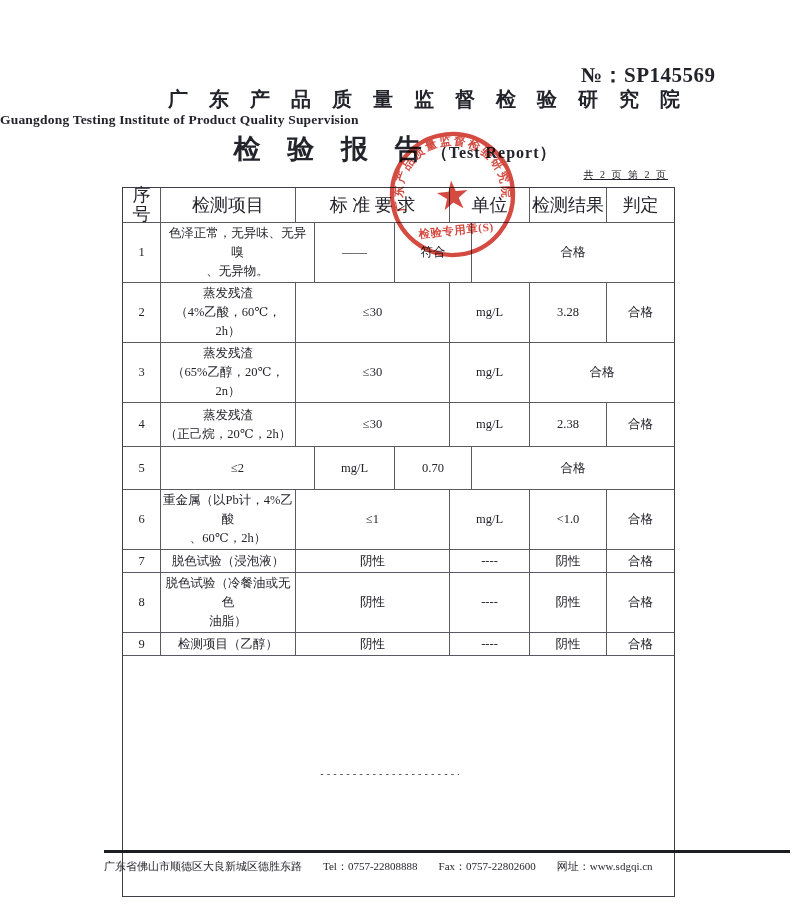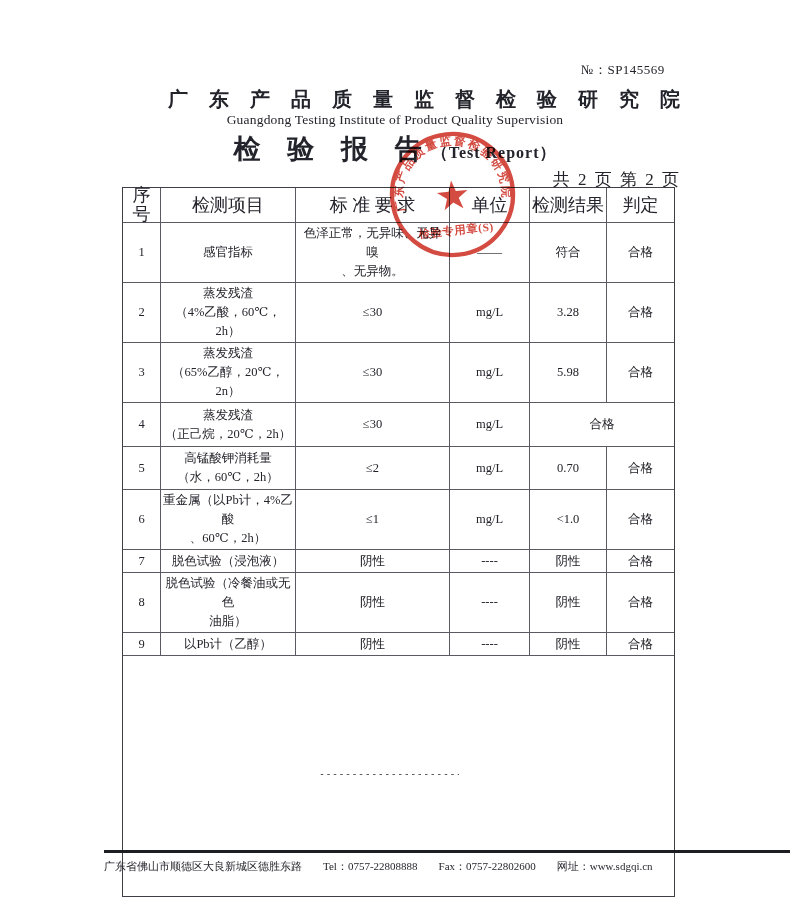"№：SP145569" .report-no { font-size: 13px -> 21px; font-weight: normal -> bold }
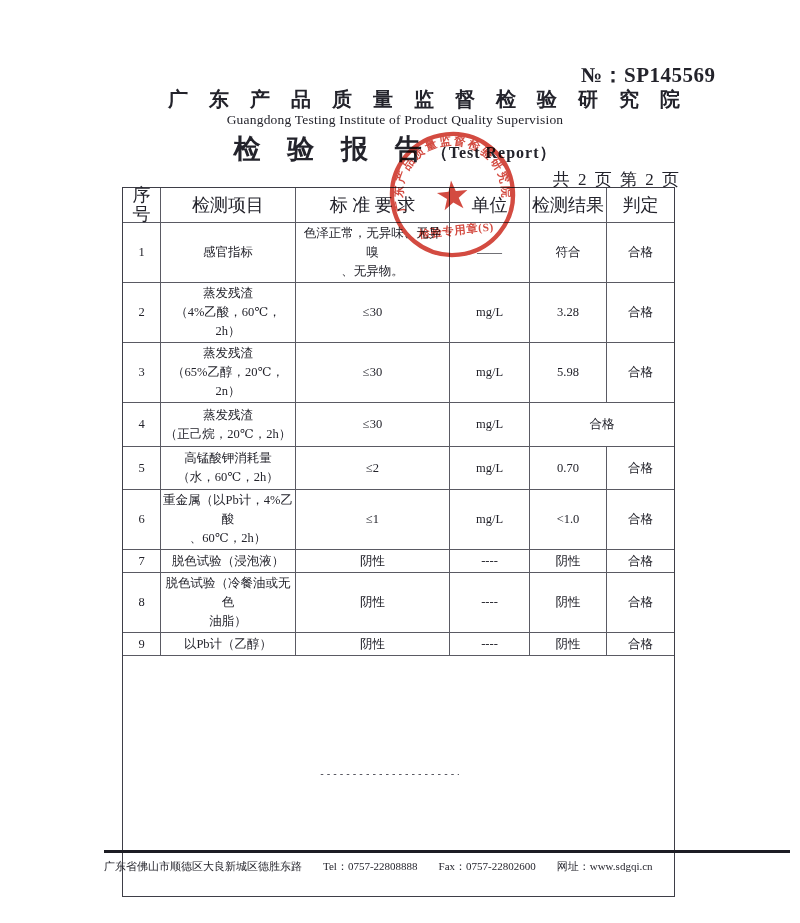"Guangdong Testing Institute of Product" .org-en { font-weight: normal -> bold; text-align: center -> left }
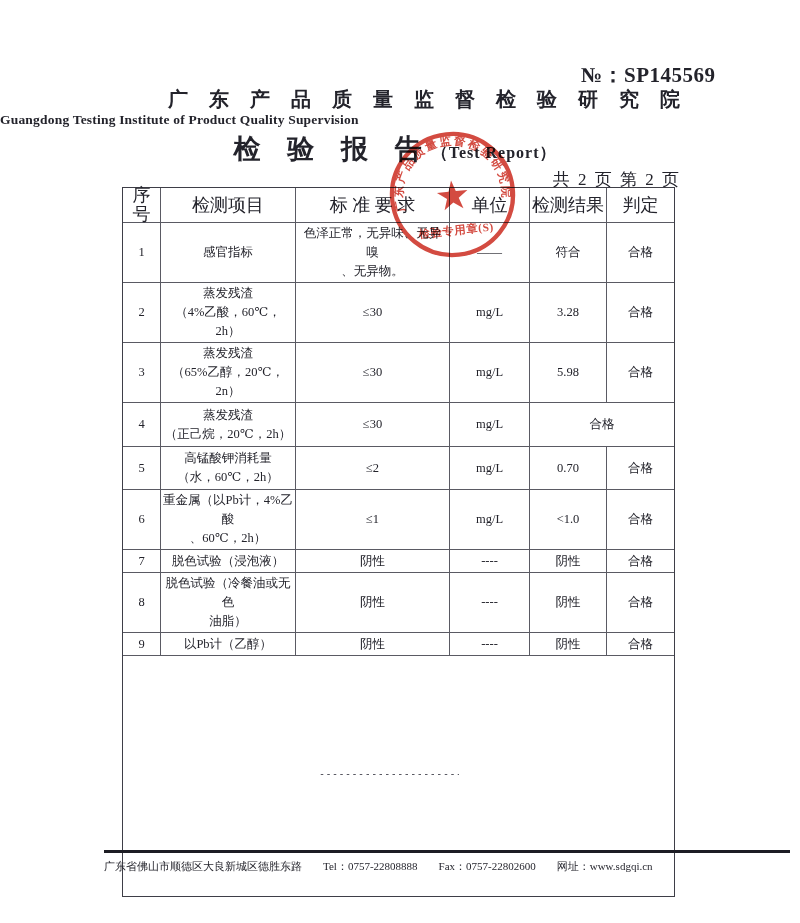"共 2 页 第 2" .page-info { font-size: 17px -> 10px; right: 119px -> 132px; text-decoration: none -> underline }
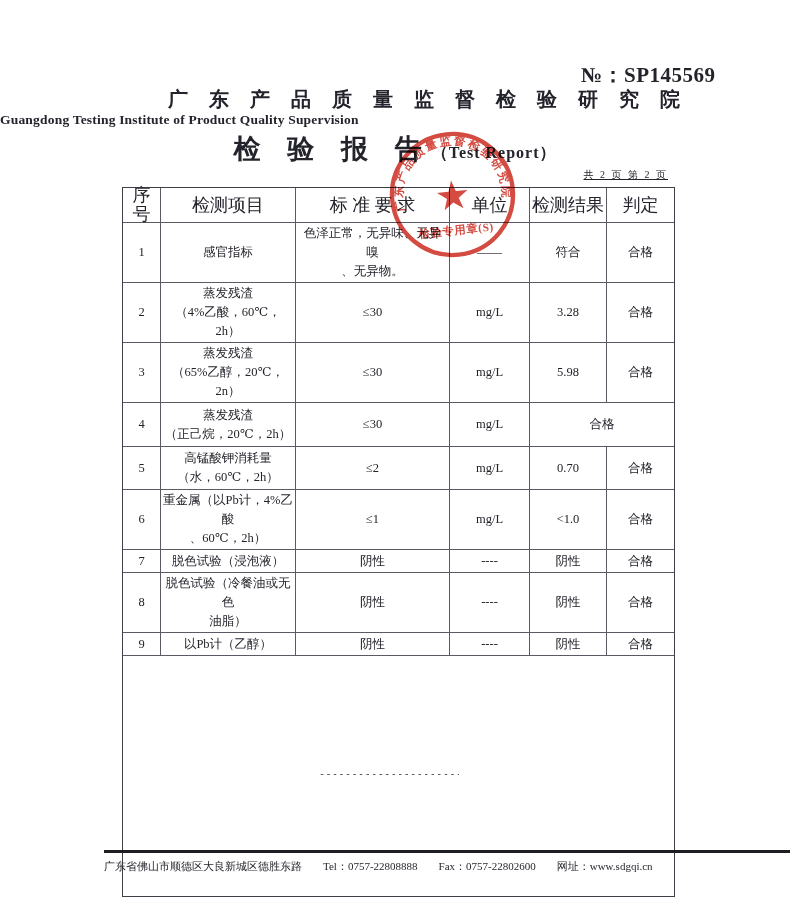"感官指标" div.cell { html: <div>感官指标</div> -> none }
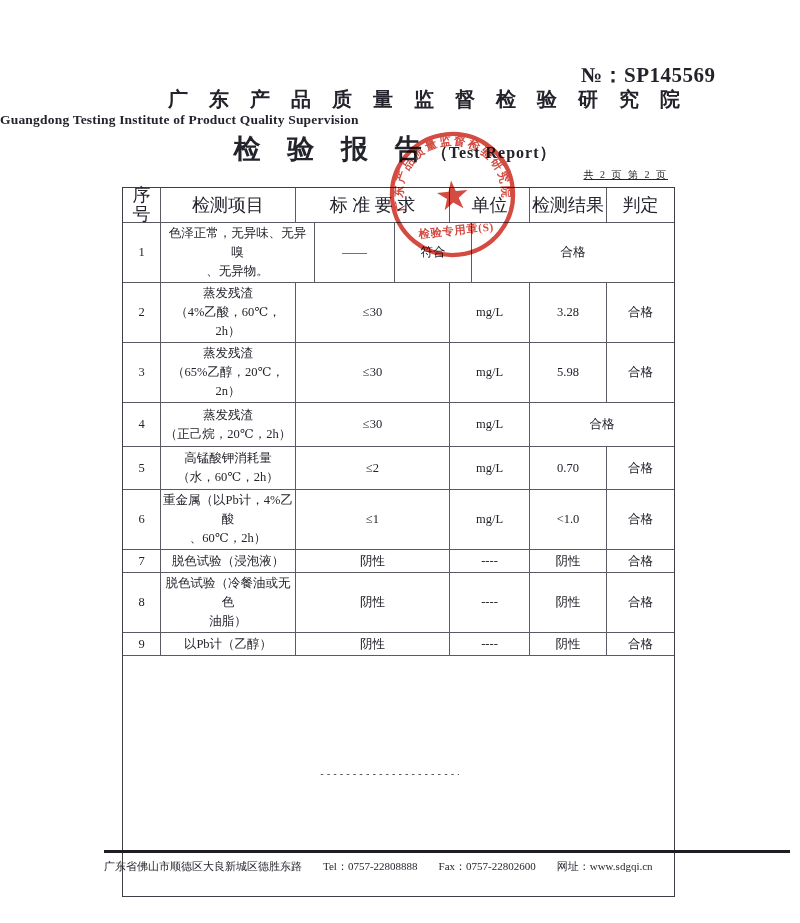"5.98" div.cell { html: <div>5.98</div> -> none }
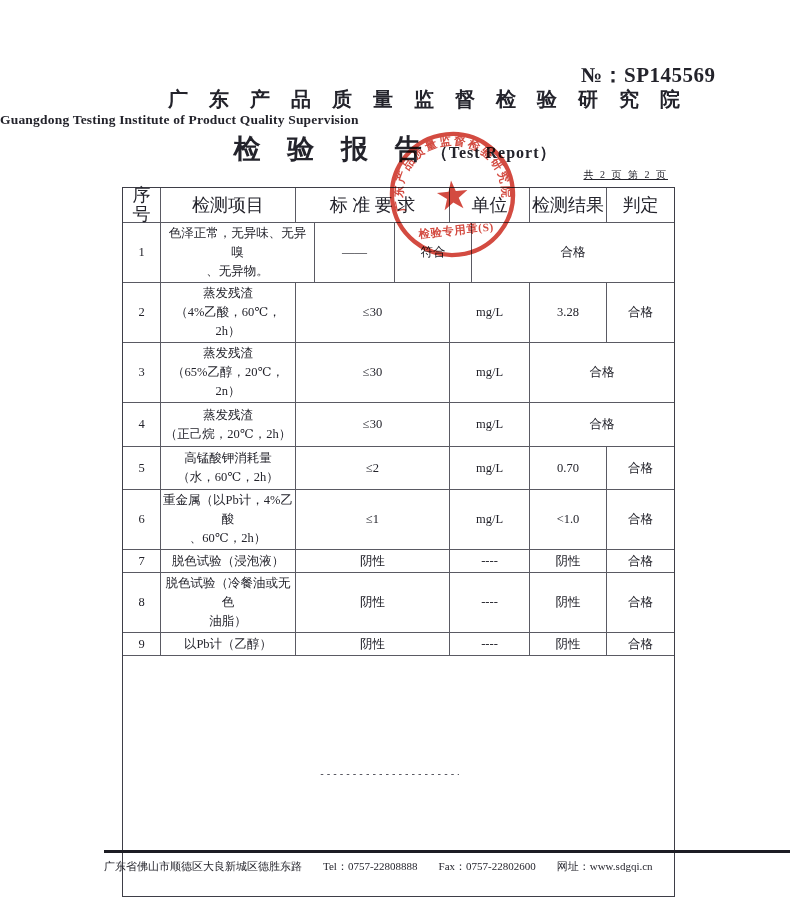"2.38" div.cell { html: none -> <div>2.38</div> }
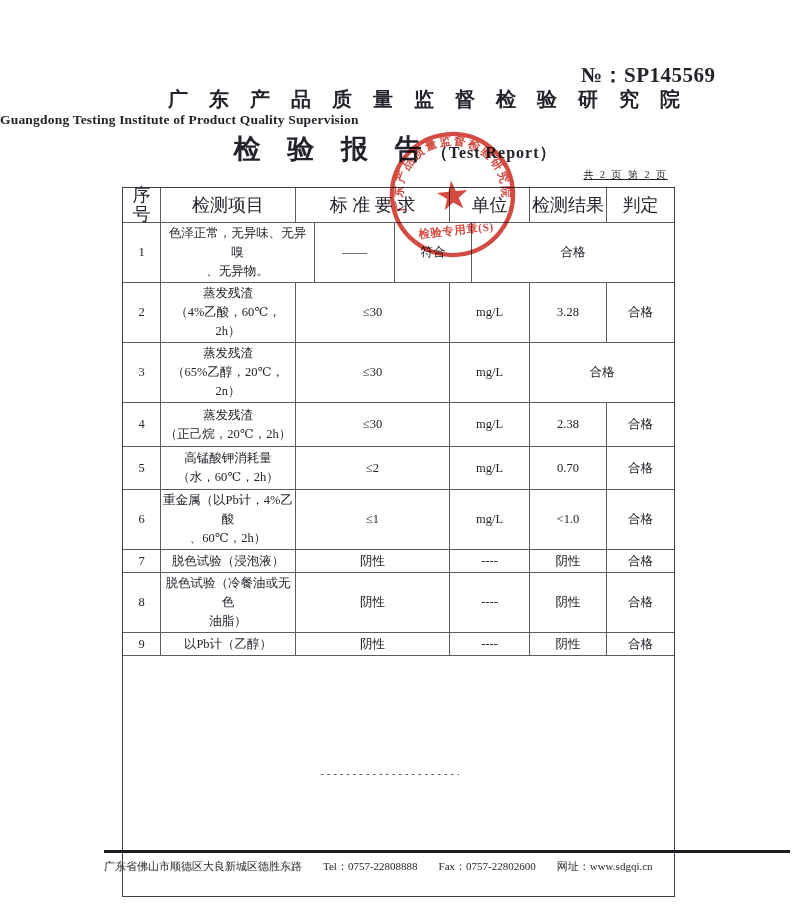"高锰酸钾消耗量" div.cell { html: <div>高锰酸钾消耗量 （水，60℃，2h）</div> -> none }
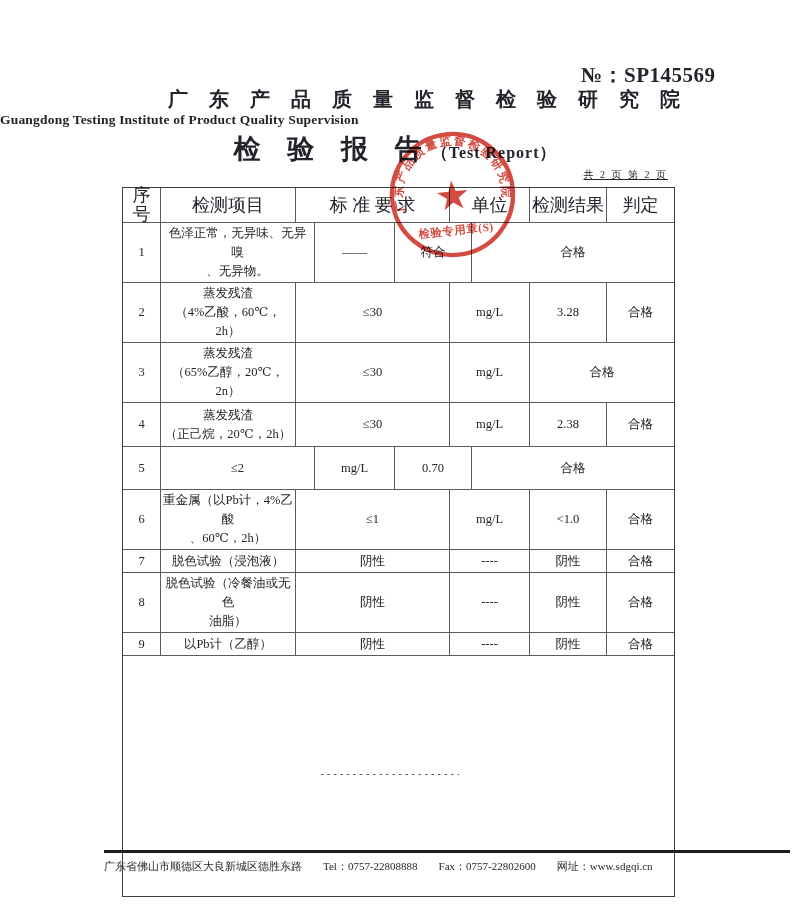"以Pb计（乙醇）" div.cell { text: 以Pb计 -> 检测项目 }
